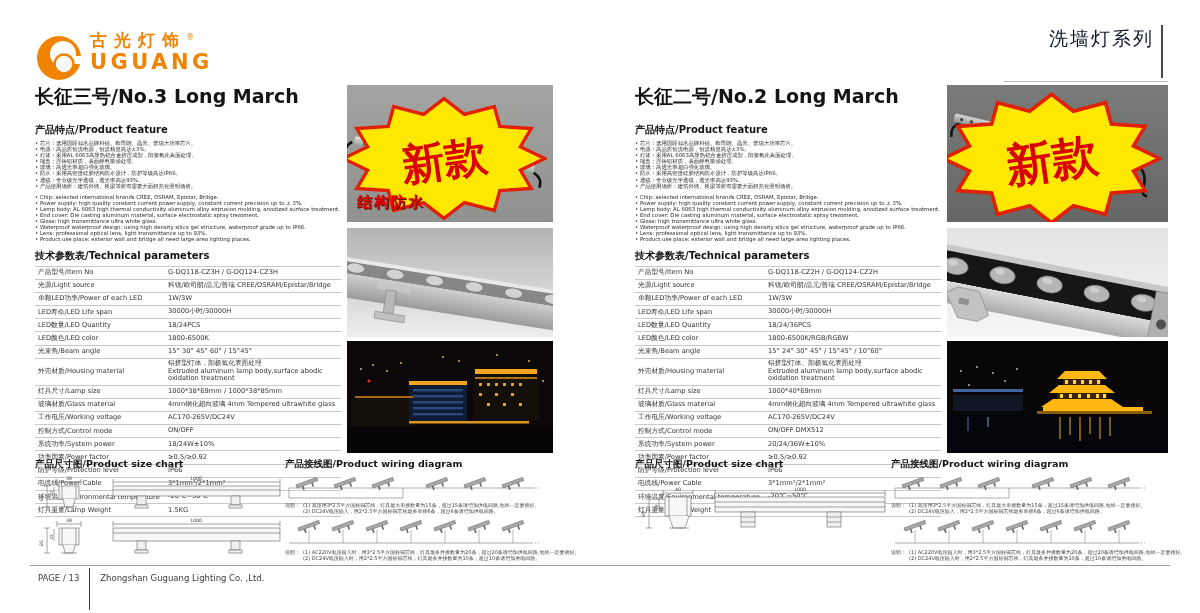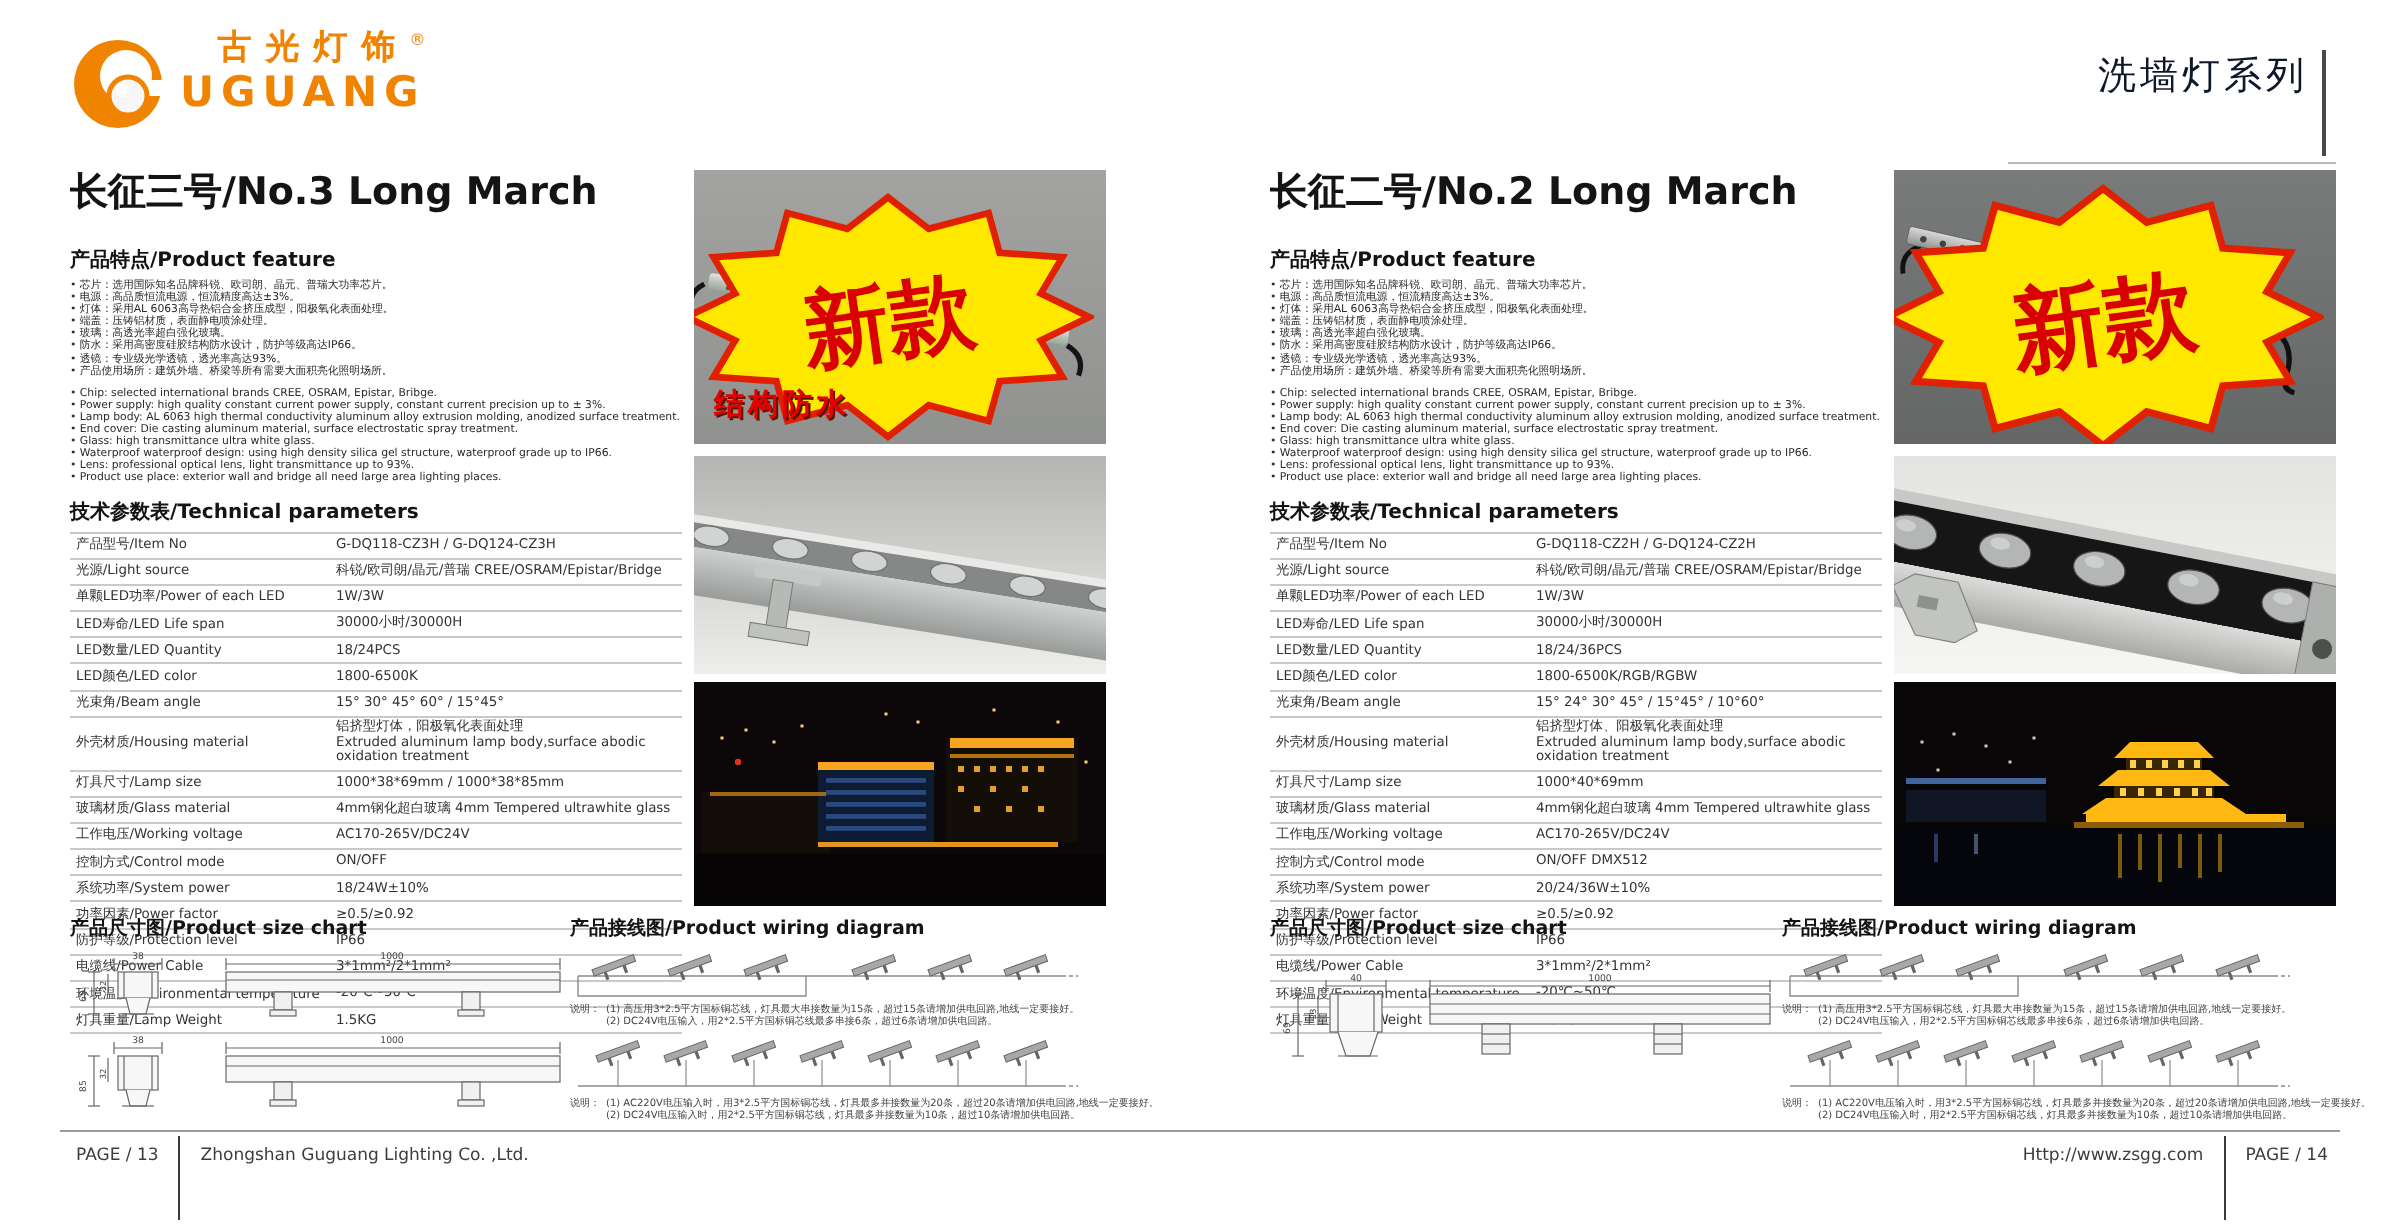"古光灯饰®" .logo { text-align: right -> none; top: 16px -> 32px }
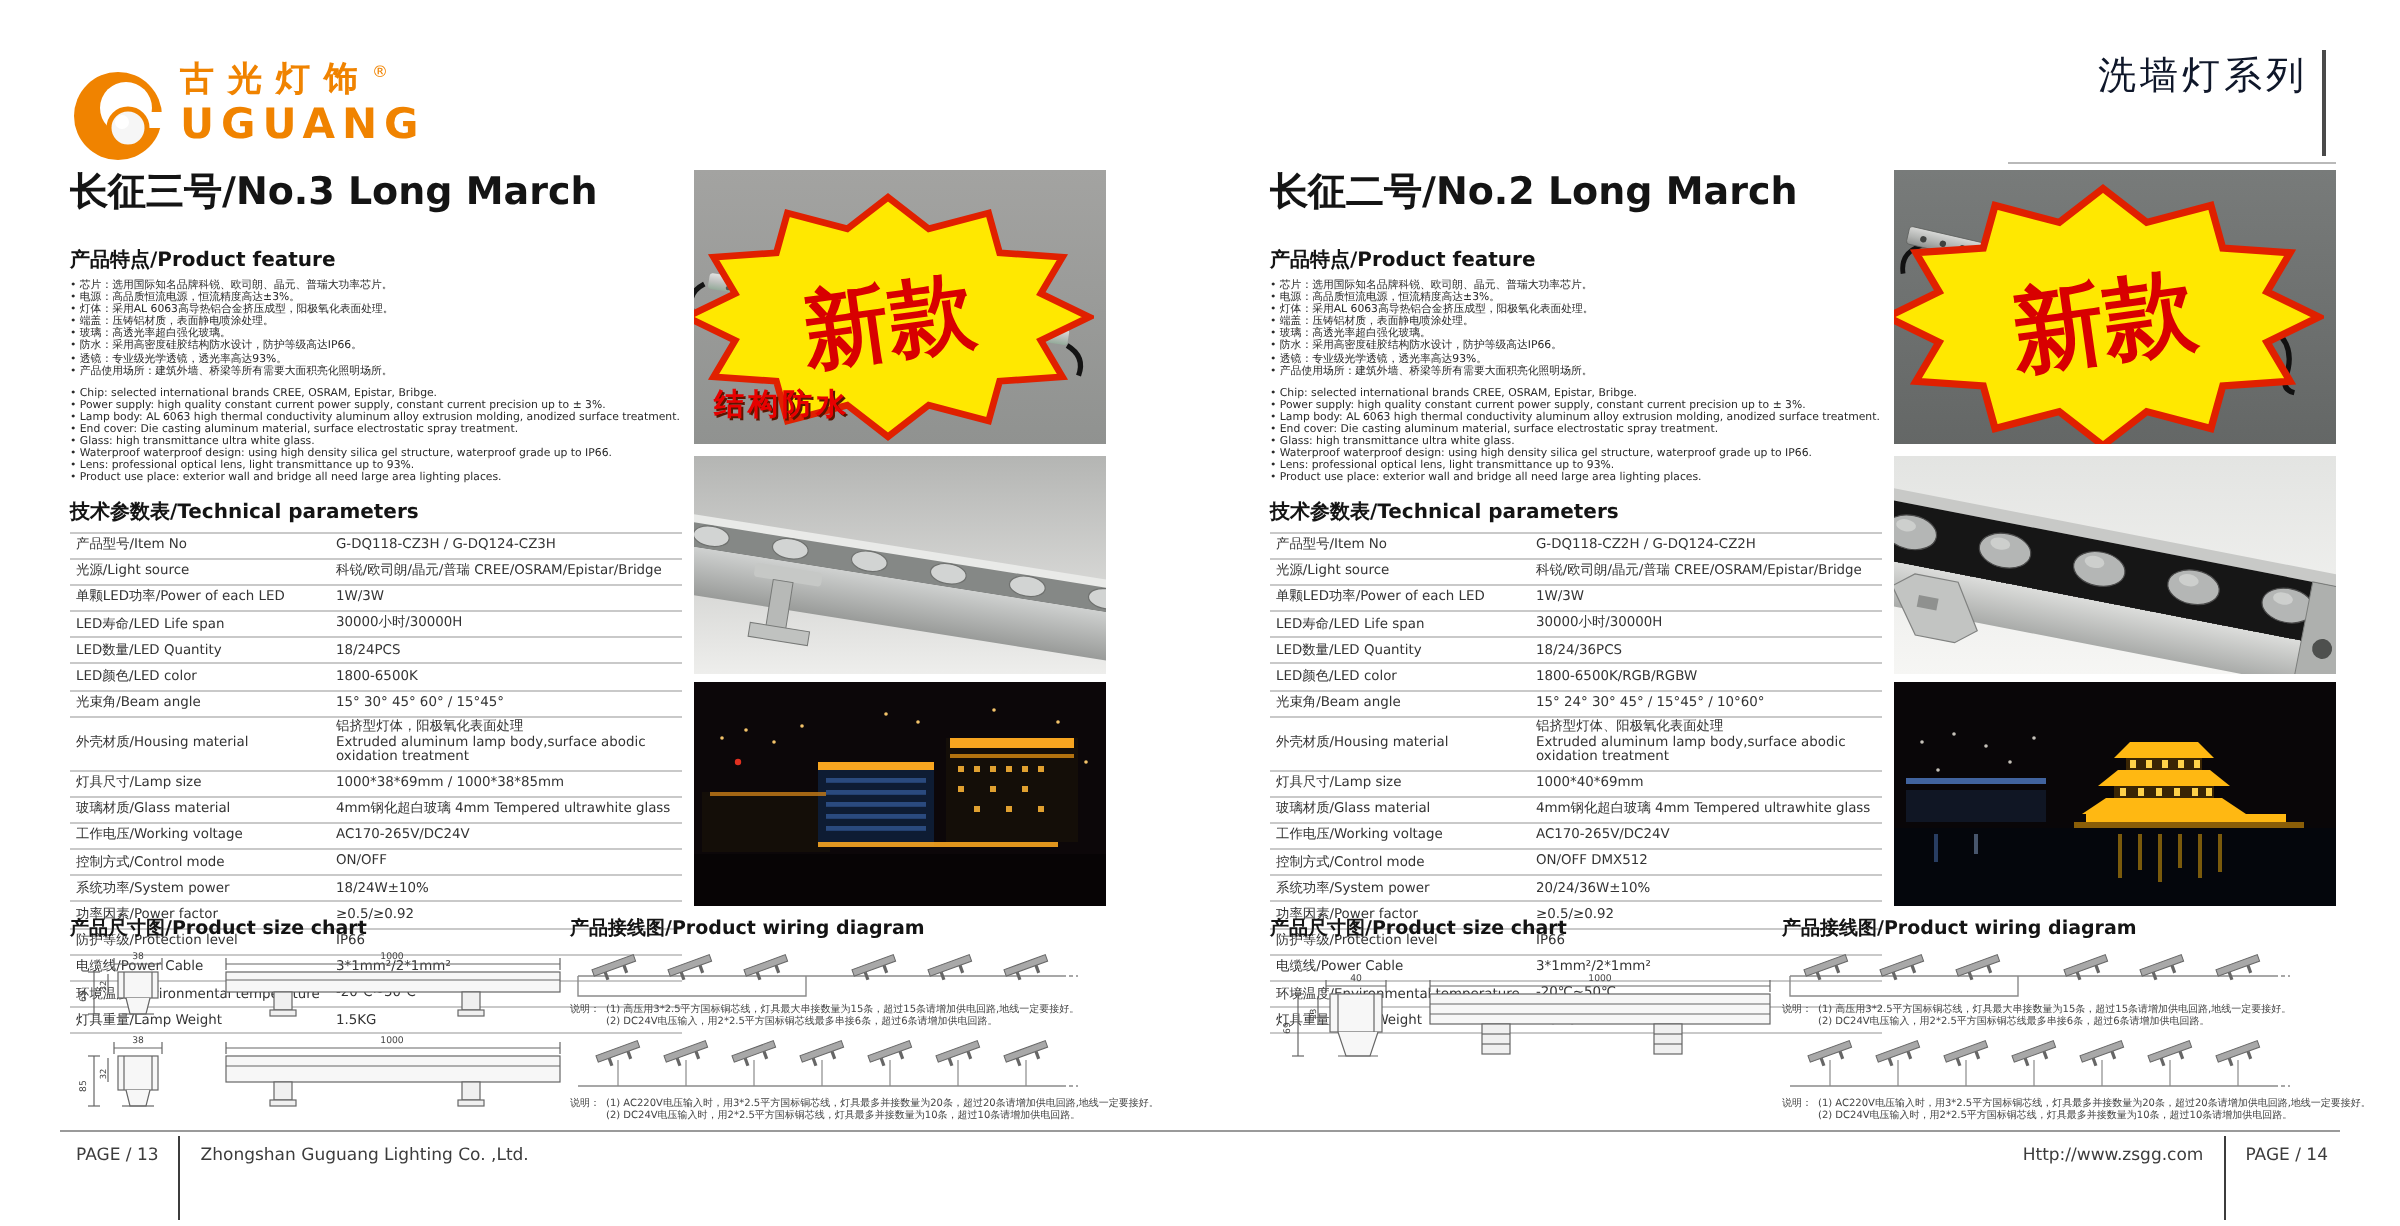"Http://www.zsgg.com" div.footer-r { html: <div> <span>Http://www.zsgg.com</span> <span></span> <span>PAGE / 14</span> </div> -> none }
